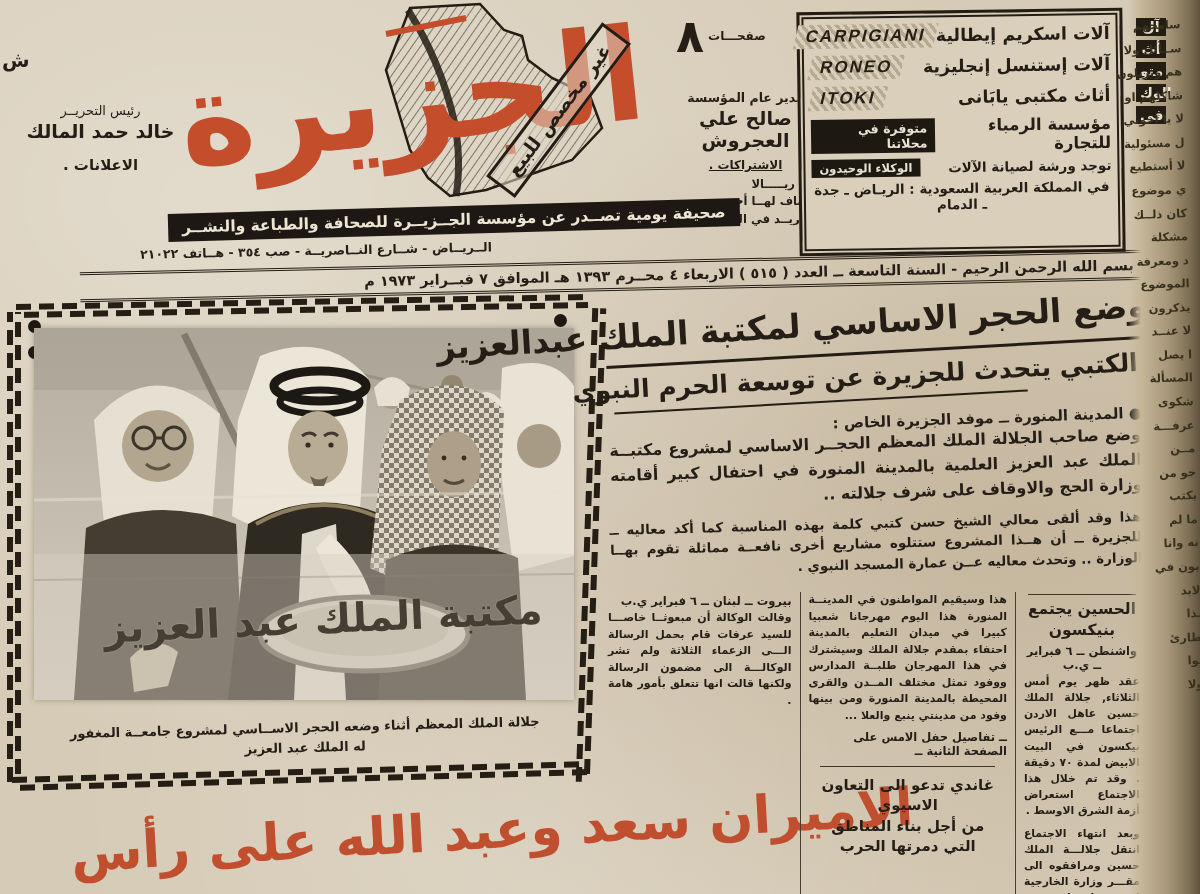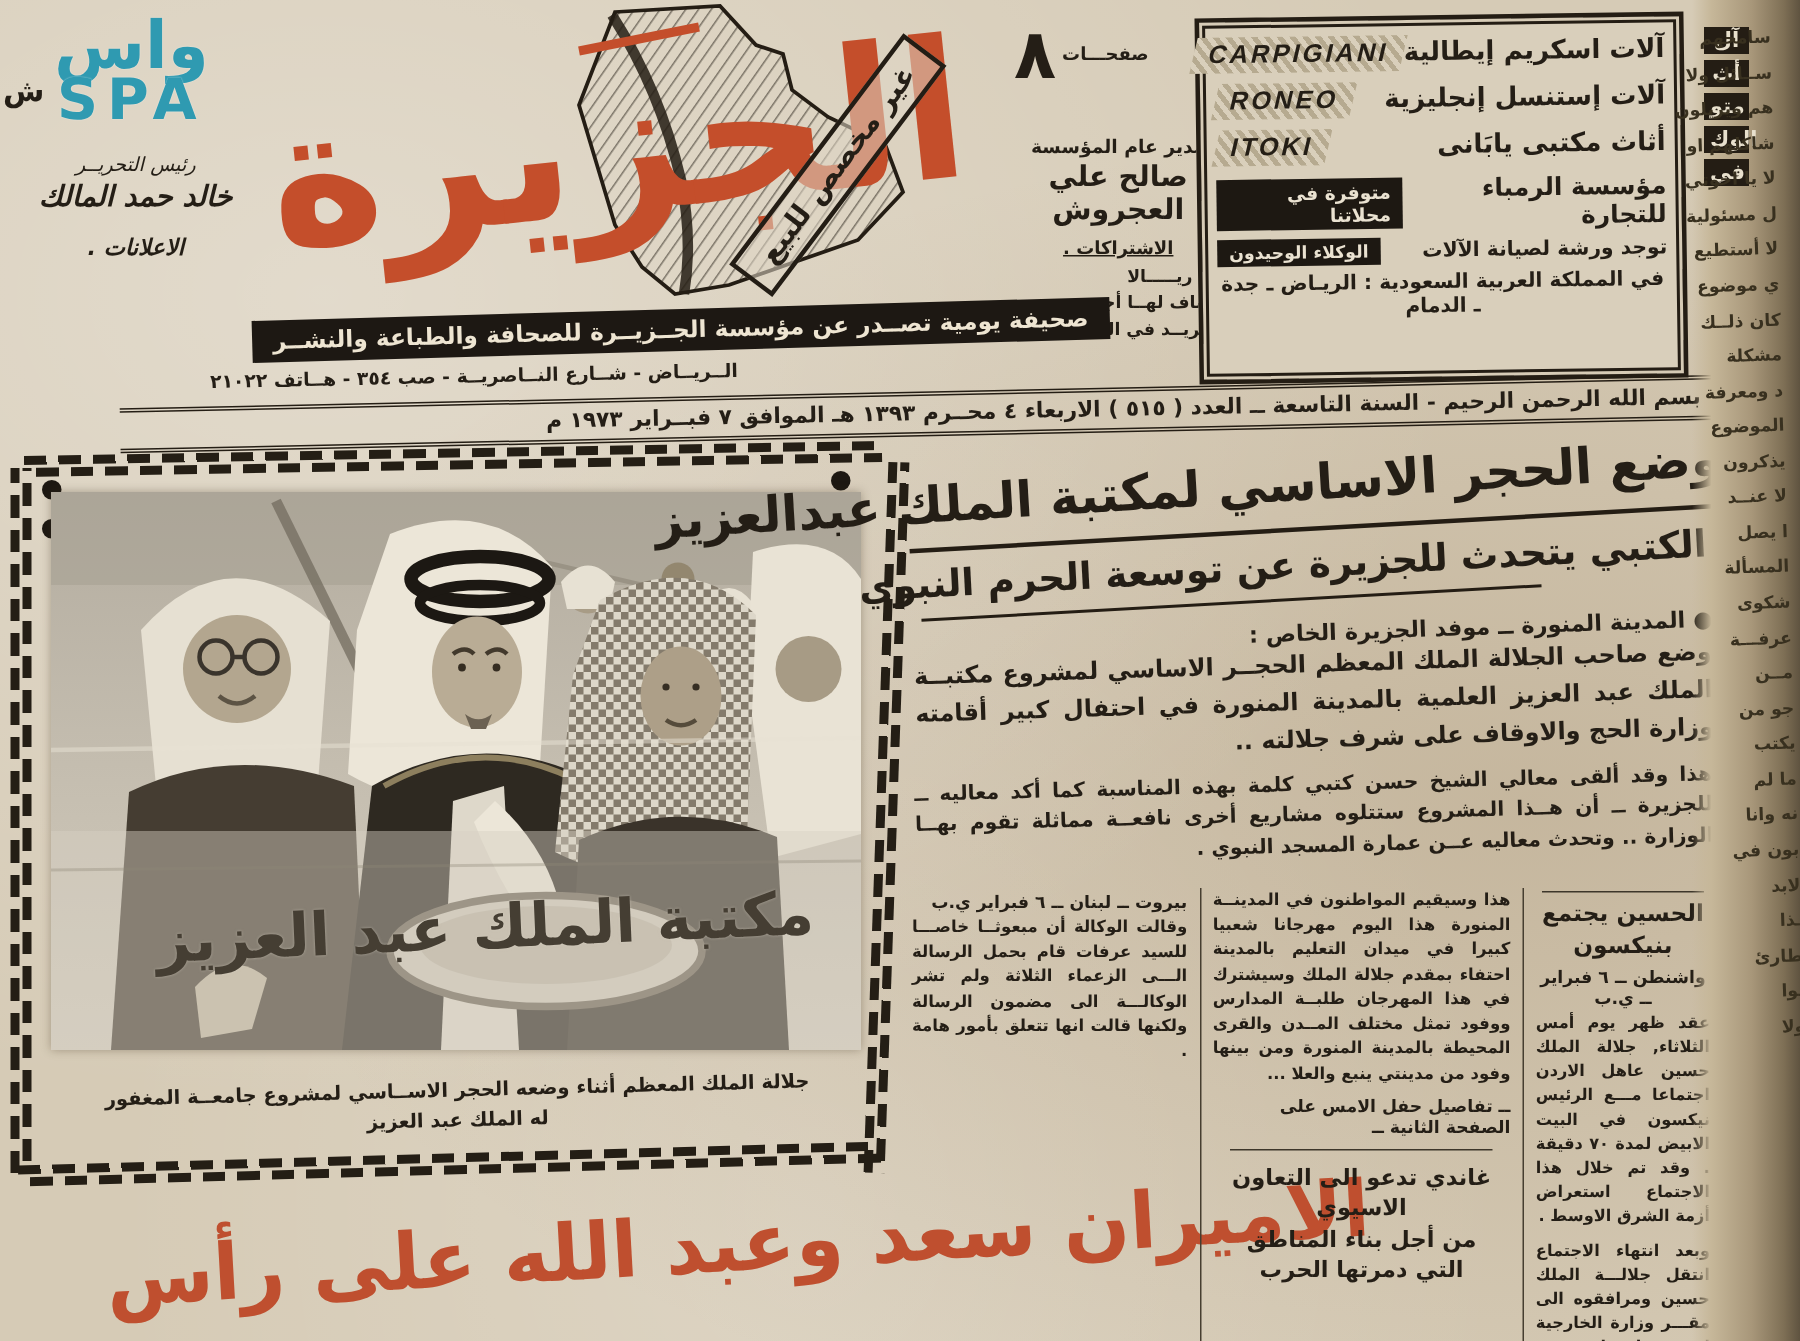"واس" div.abs { html: <div> <div>واس</div> <div>SPA</div> </div> -> none }
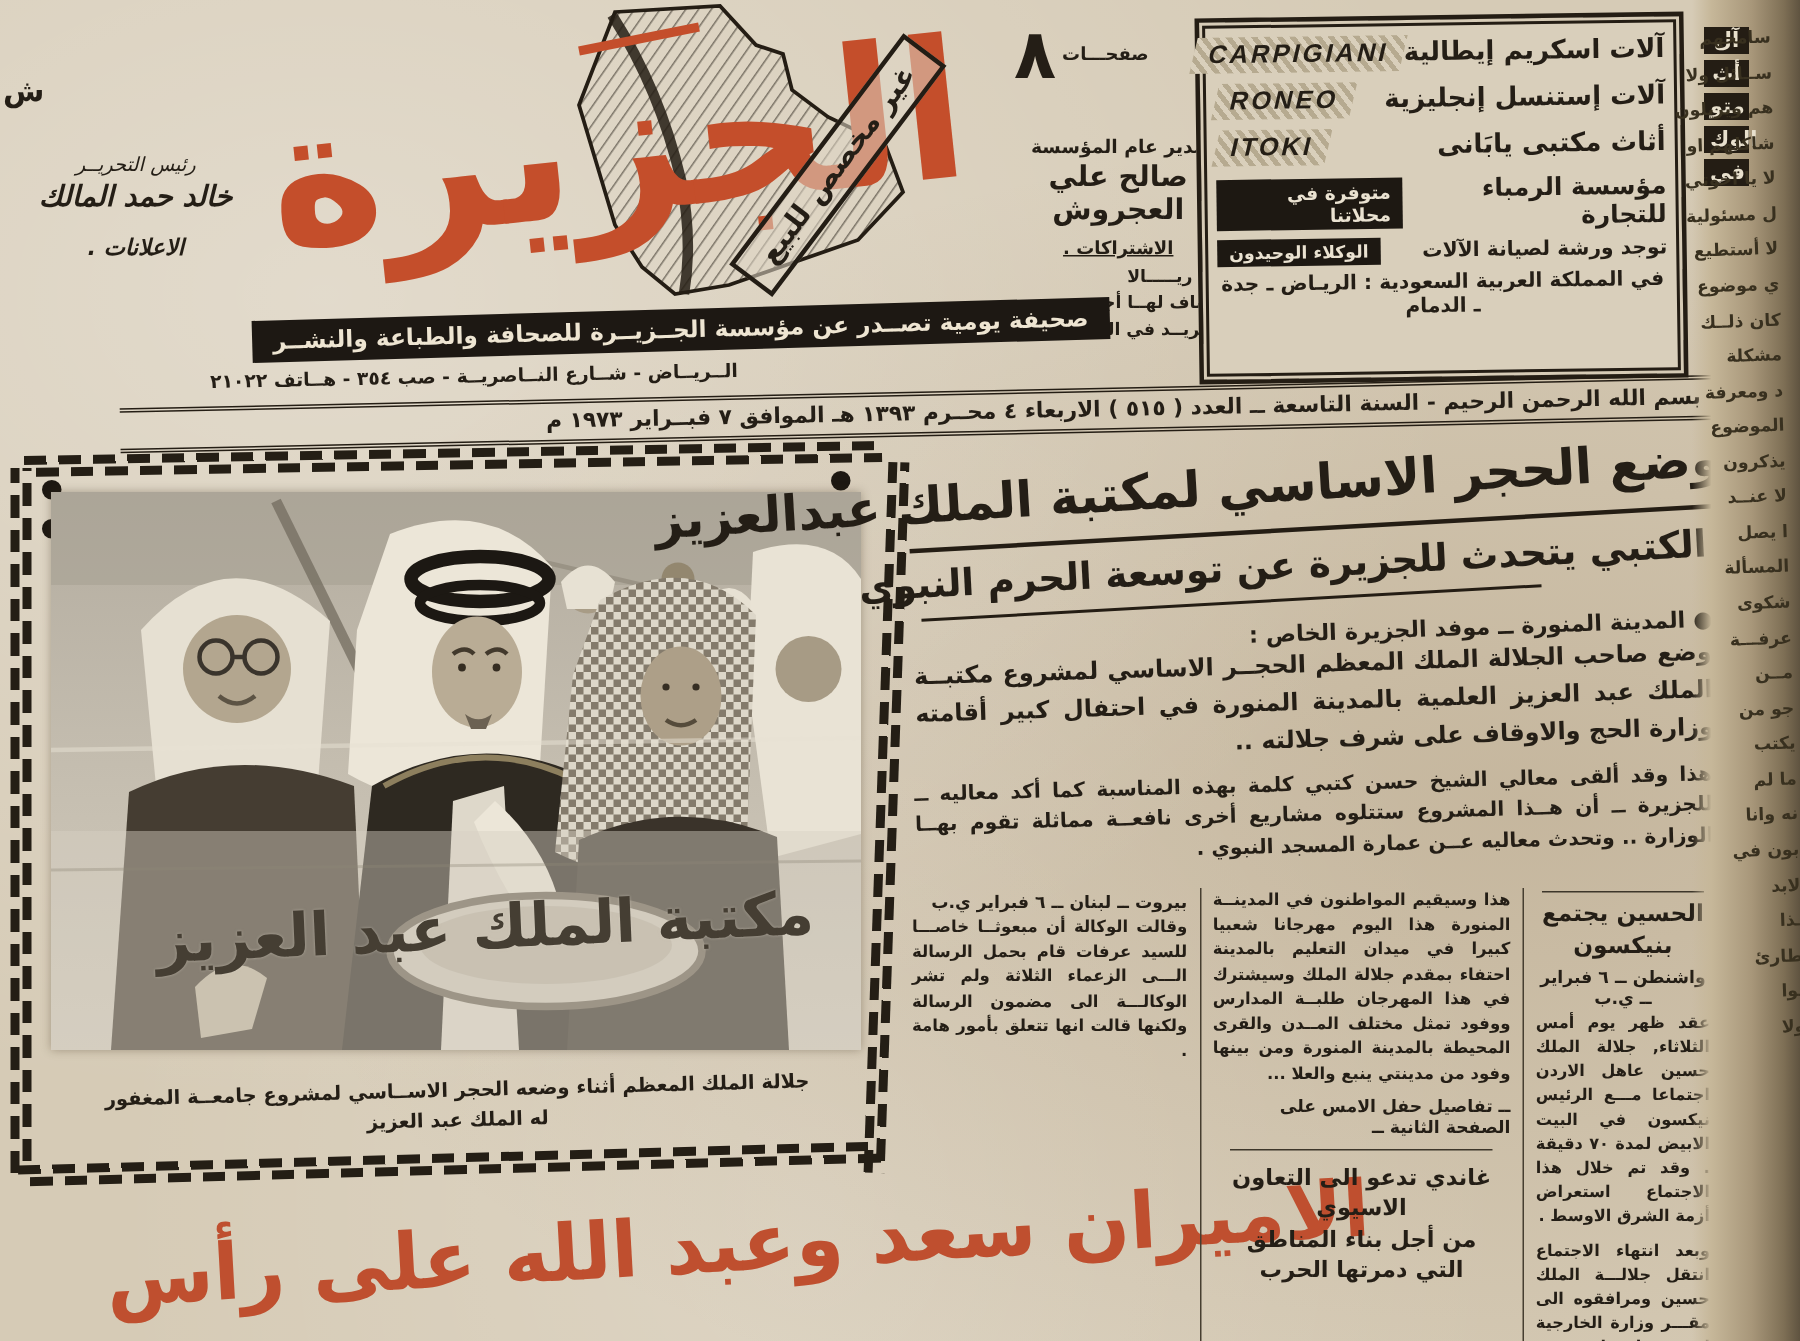"رئيس التحريــر" div.abs { font-style: italic -> none; left: 3px -> 13px }
